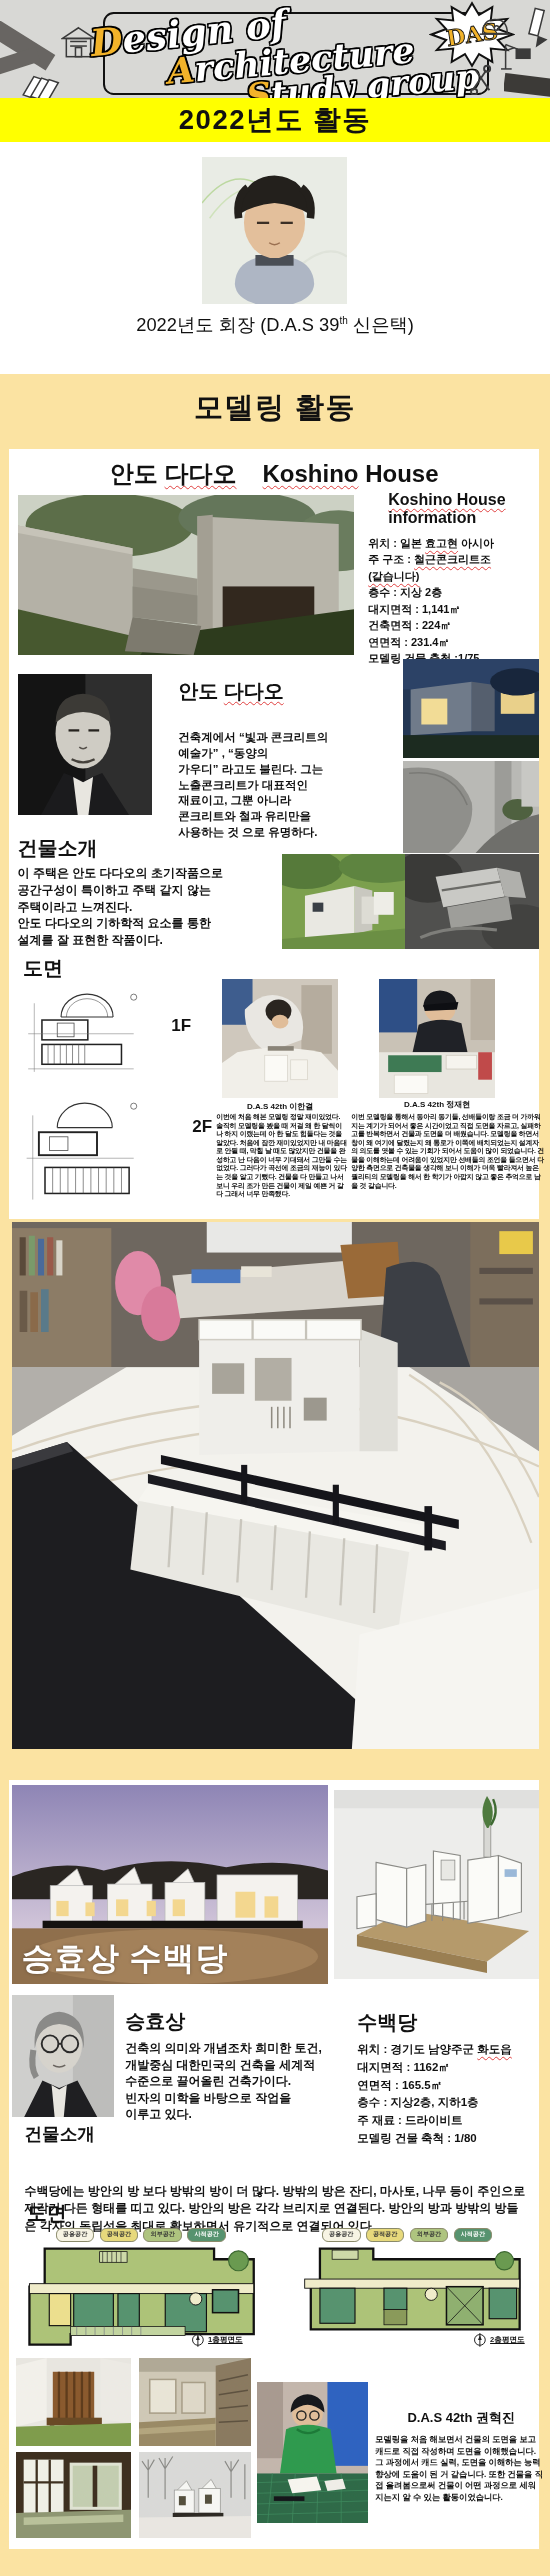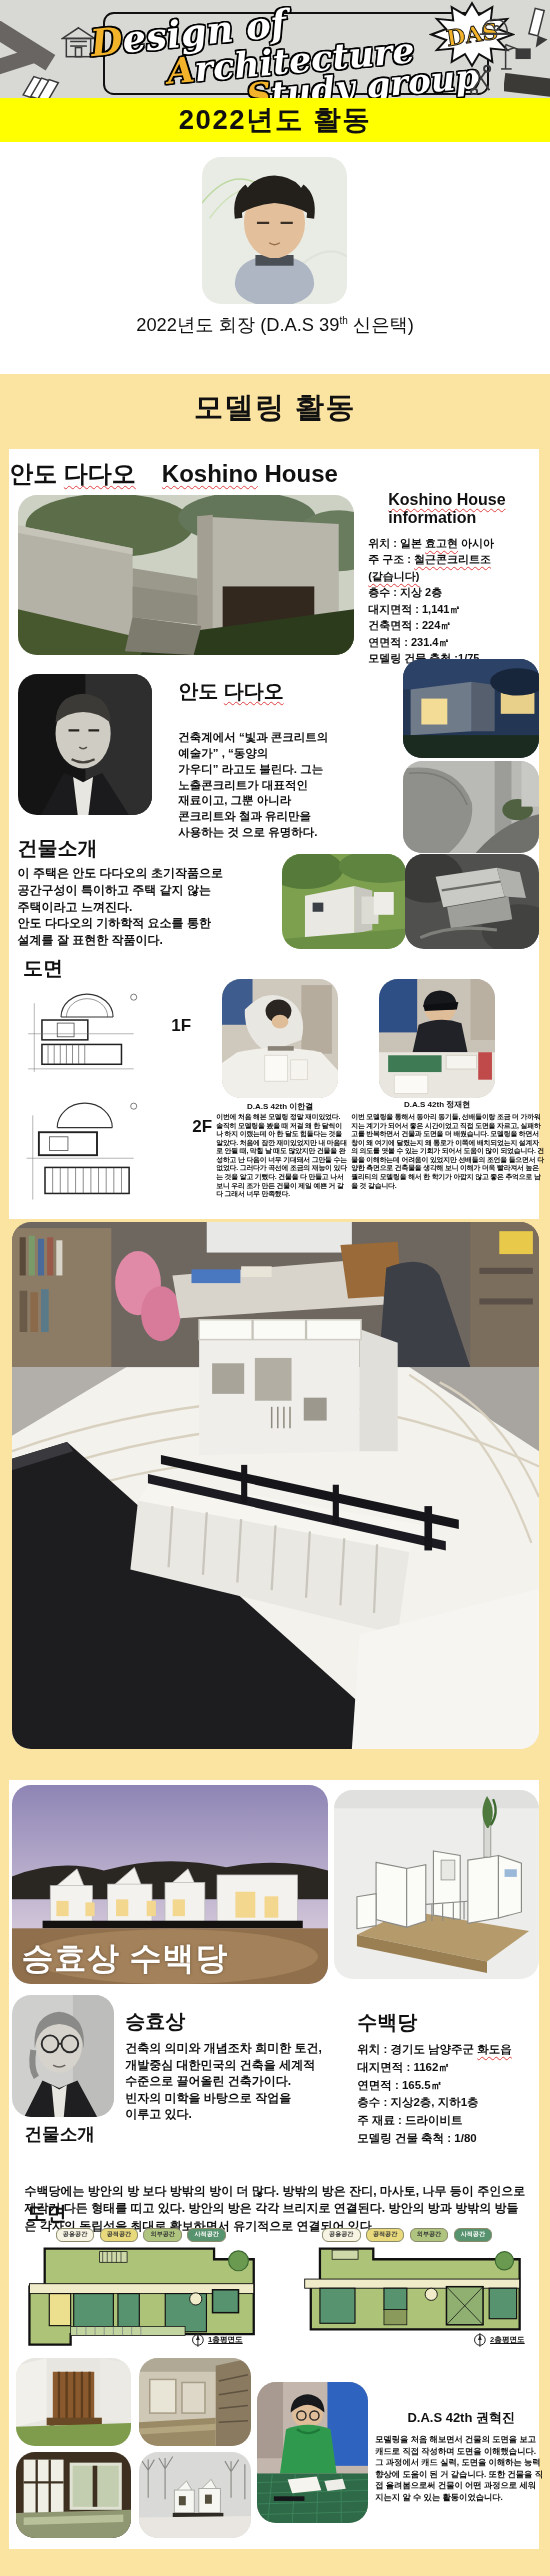"안도 다다오 Koshino House" div.abs { text-align: left -> center }
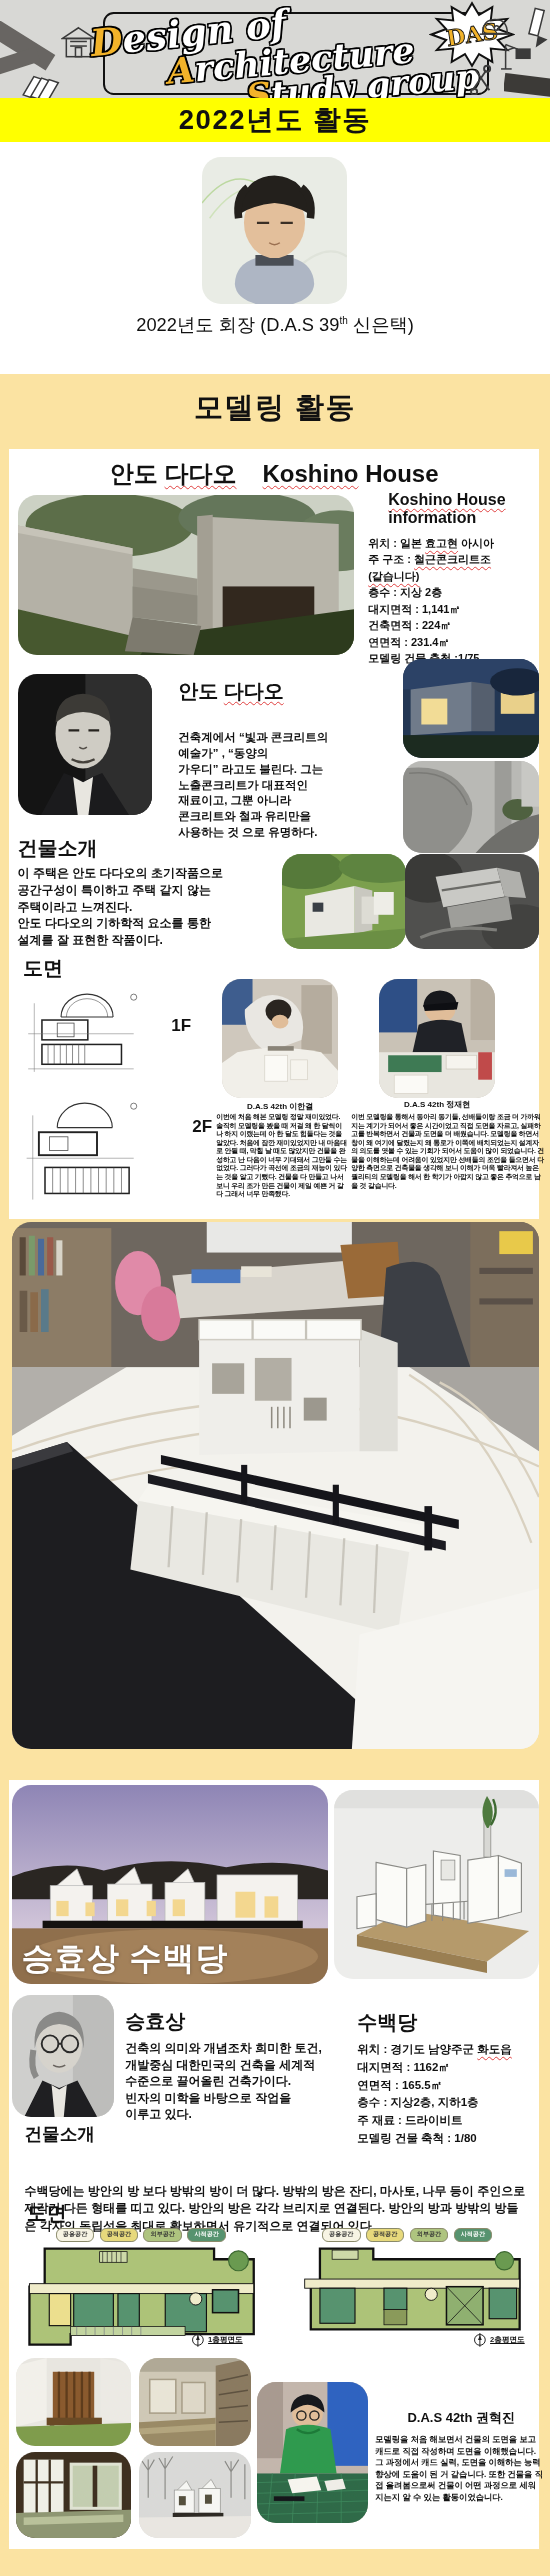"승효상 수백당" .ph { border-radius: 19px -> none }
